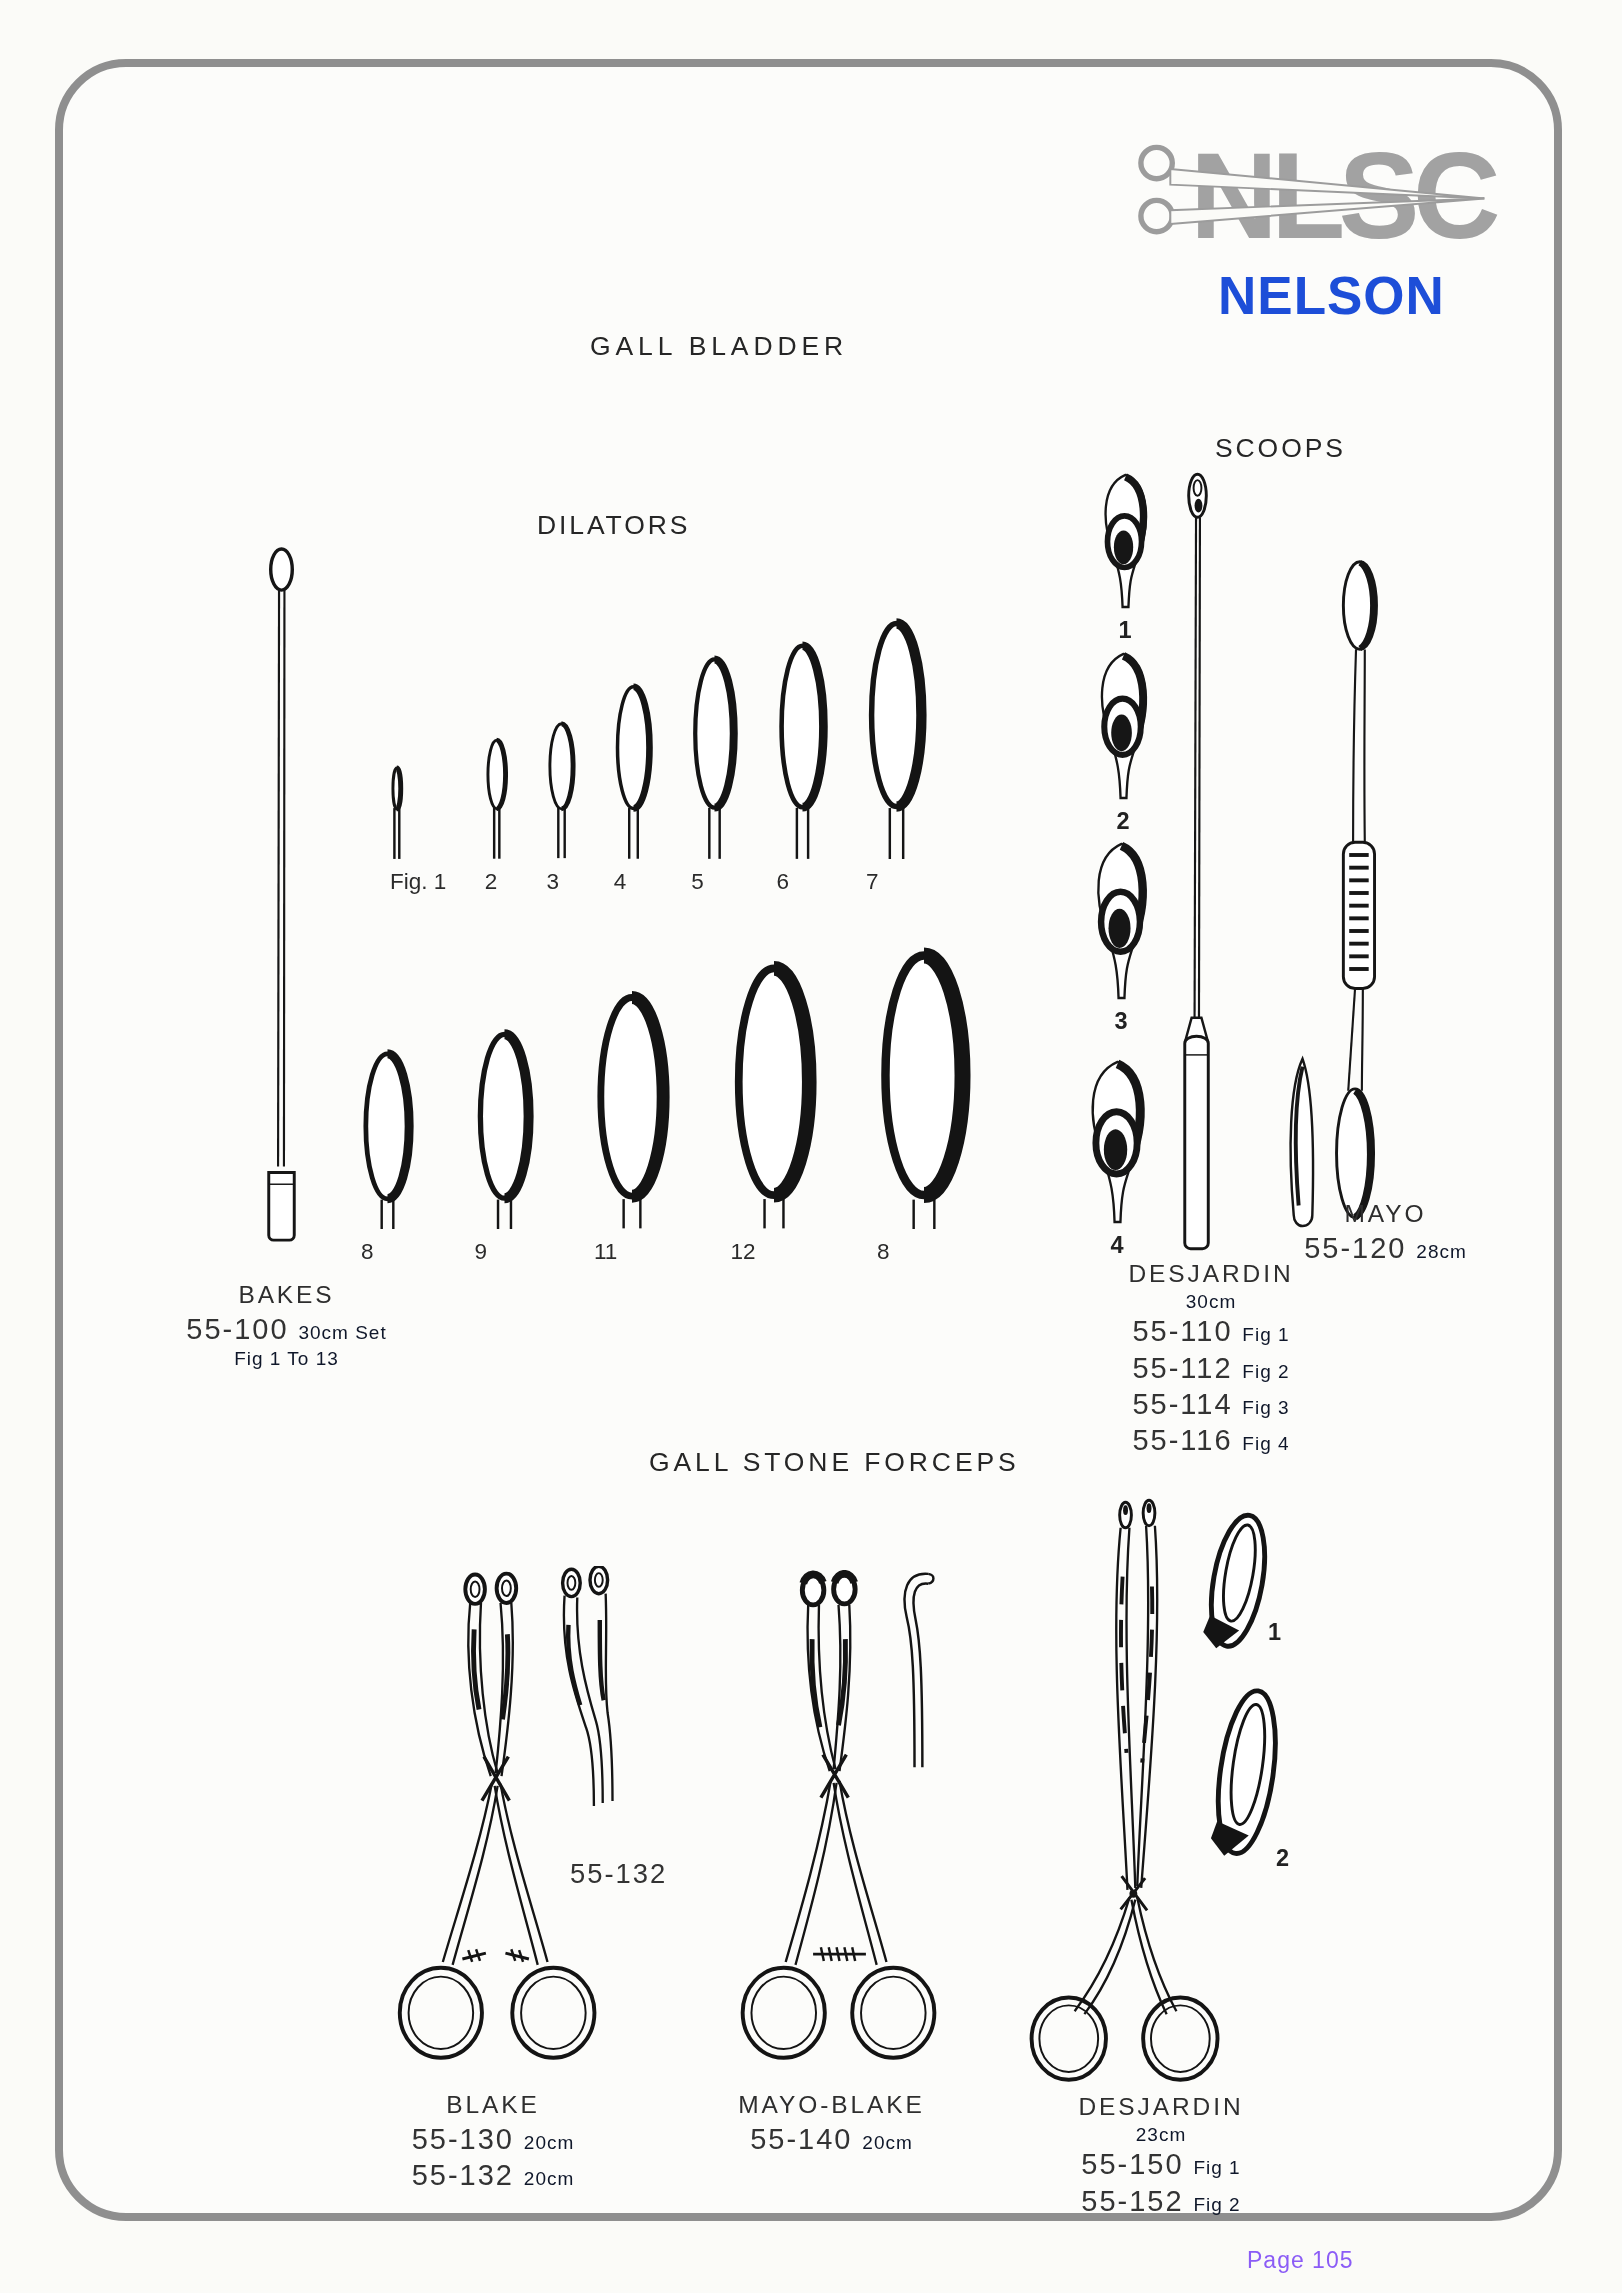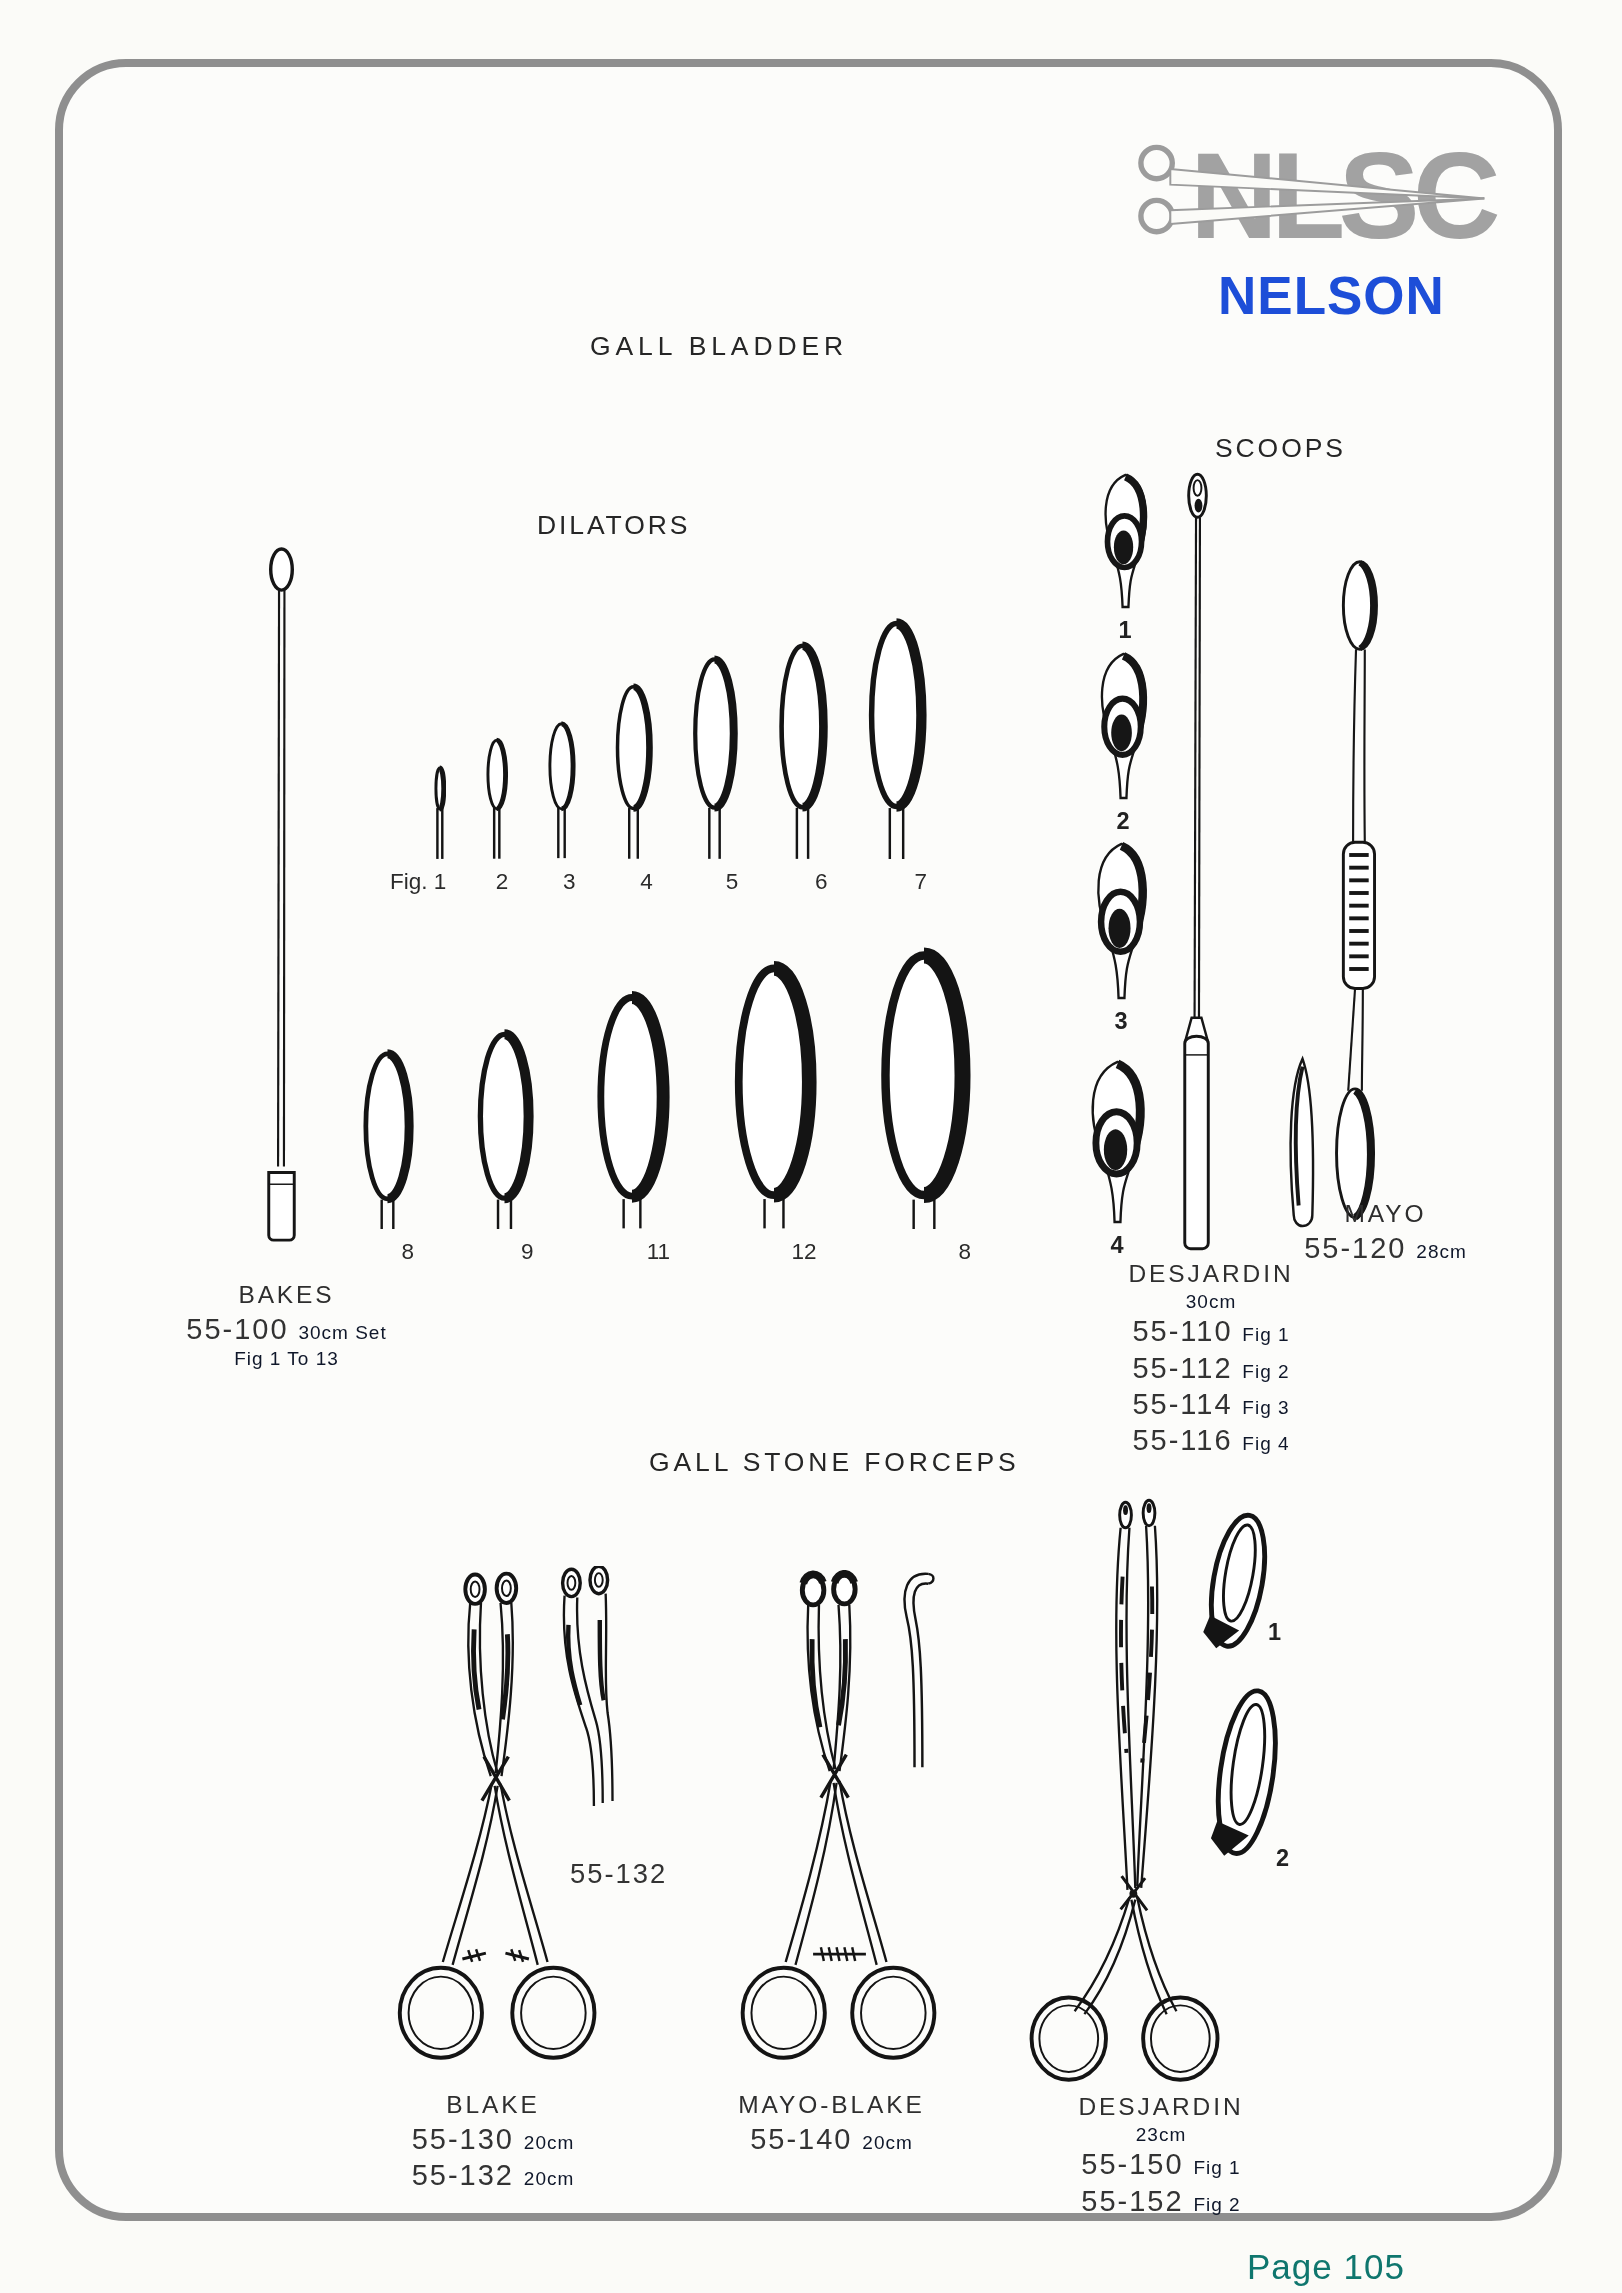"Fig. 1" .dil-item { align-items: flex-end -> flex-start }
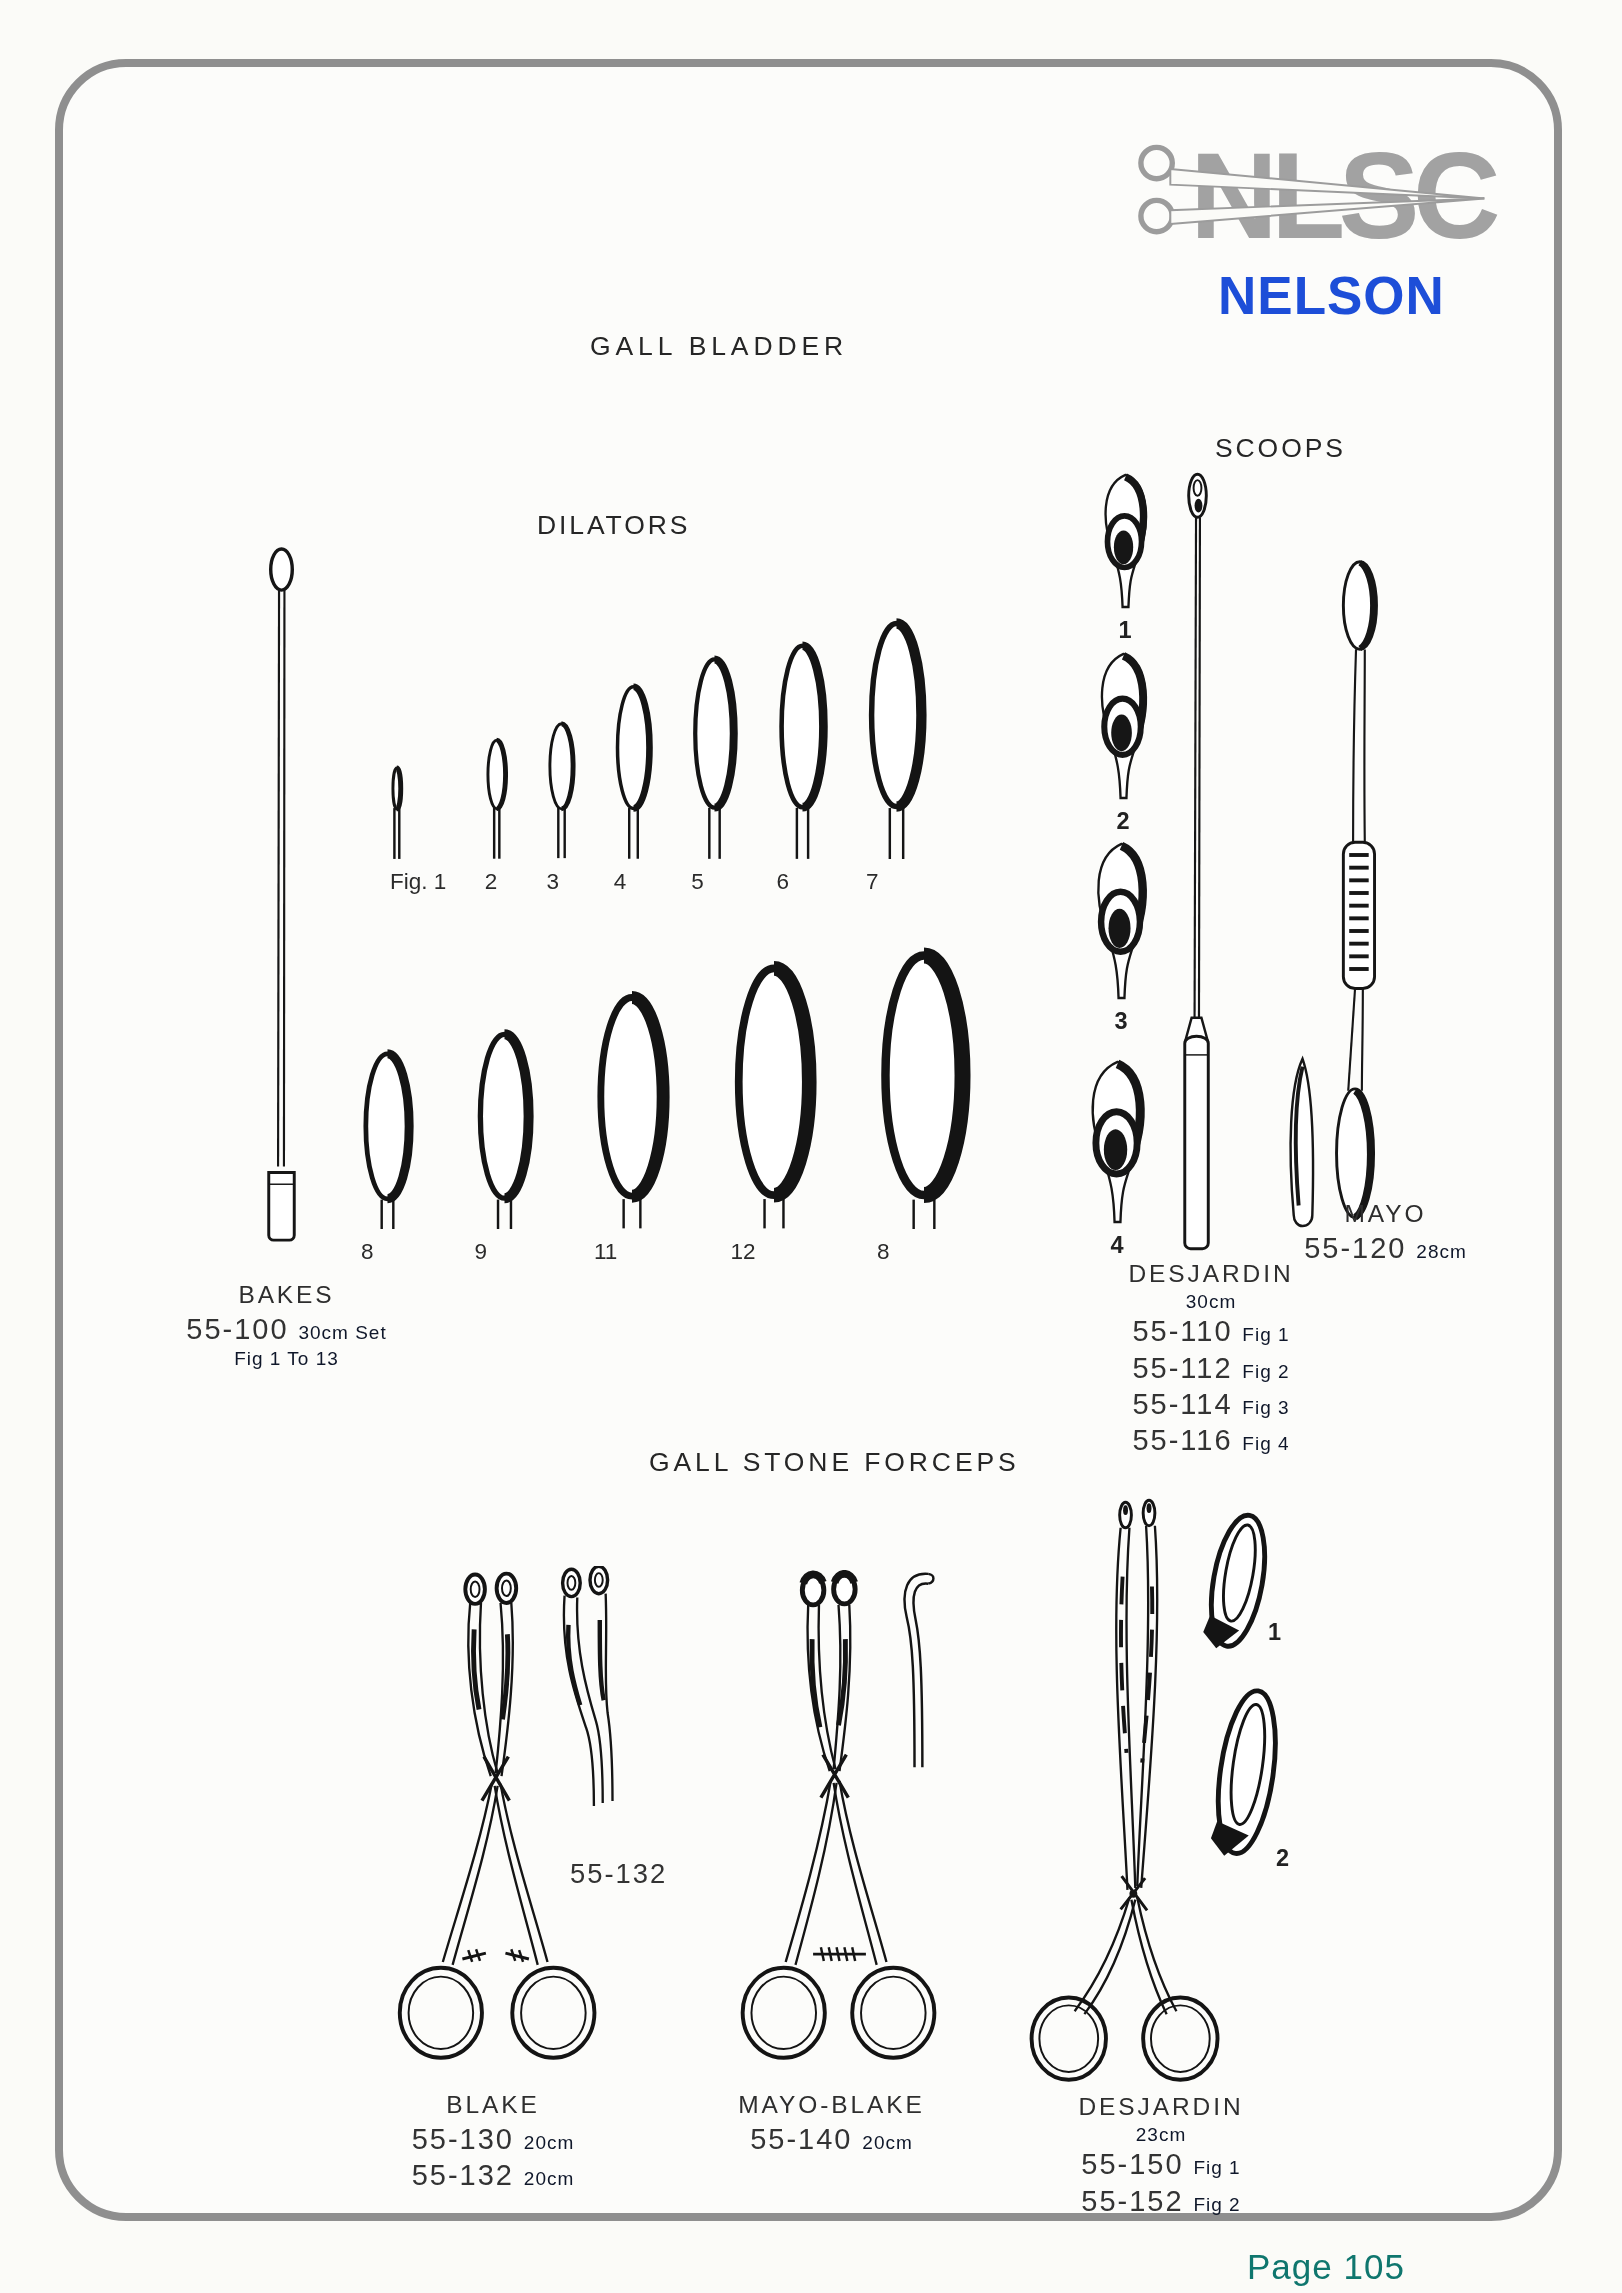"Page 105" .pagenum { color: #0f766e -> #8b5cf6; font-size: 35px -> 23px }
